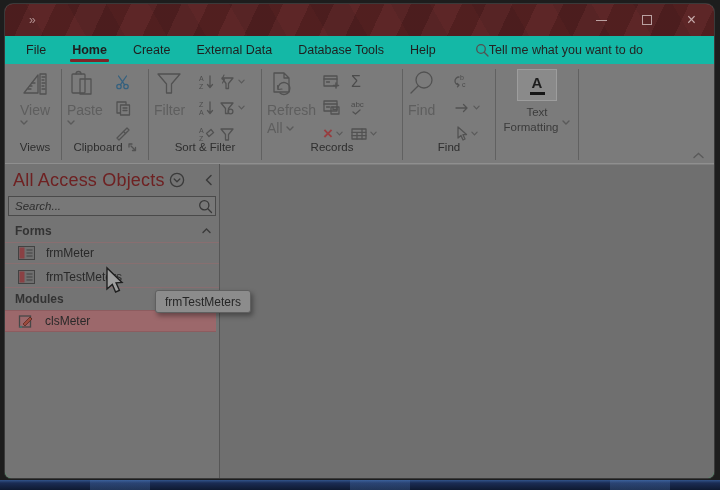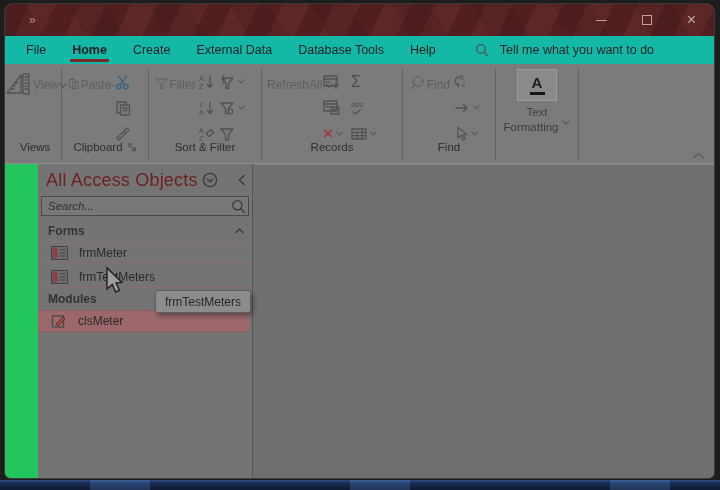"Tell me what you want" .tellme { gap: 11px -> none }
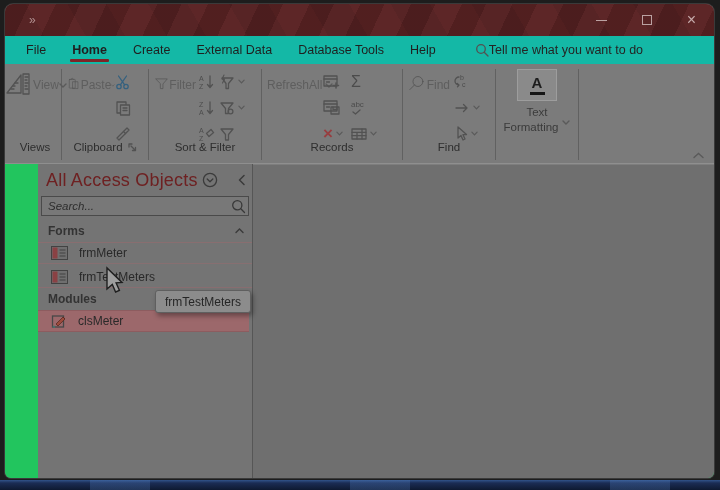"View" .bigbtn { align-items: center -> none; flex-direction: row -> column; font-size: 12px -> 14px }
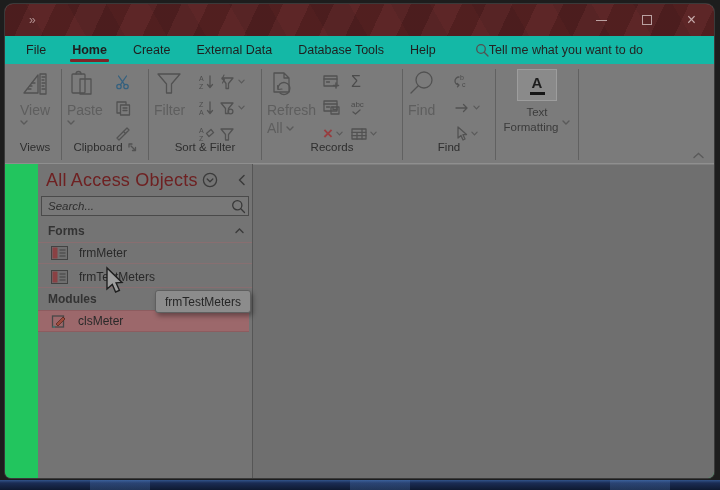"All Access Objects" .workspace { padding-left: 33px -> none }
